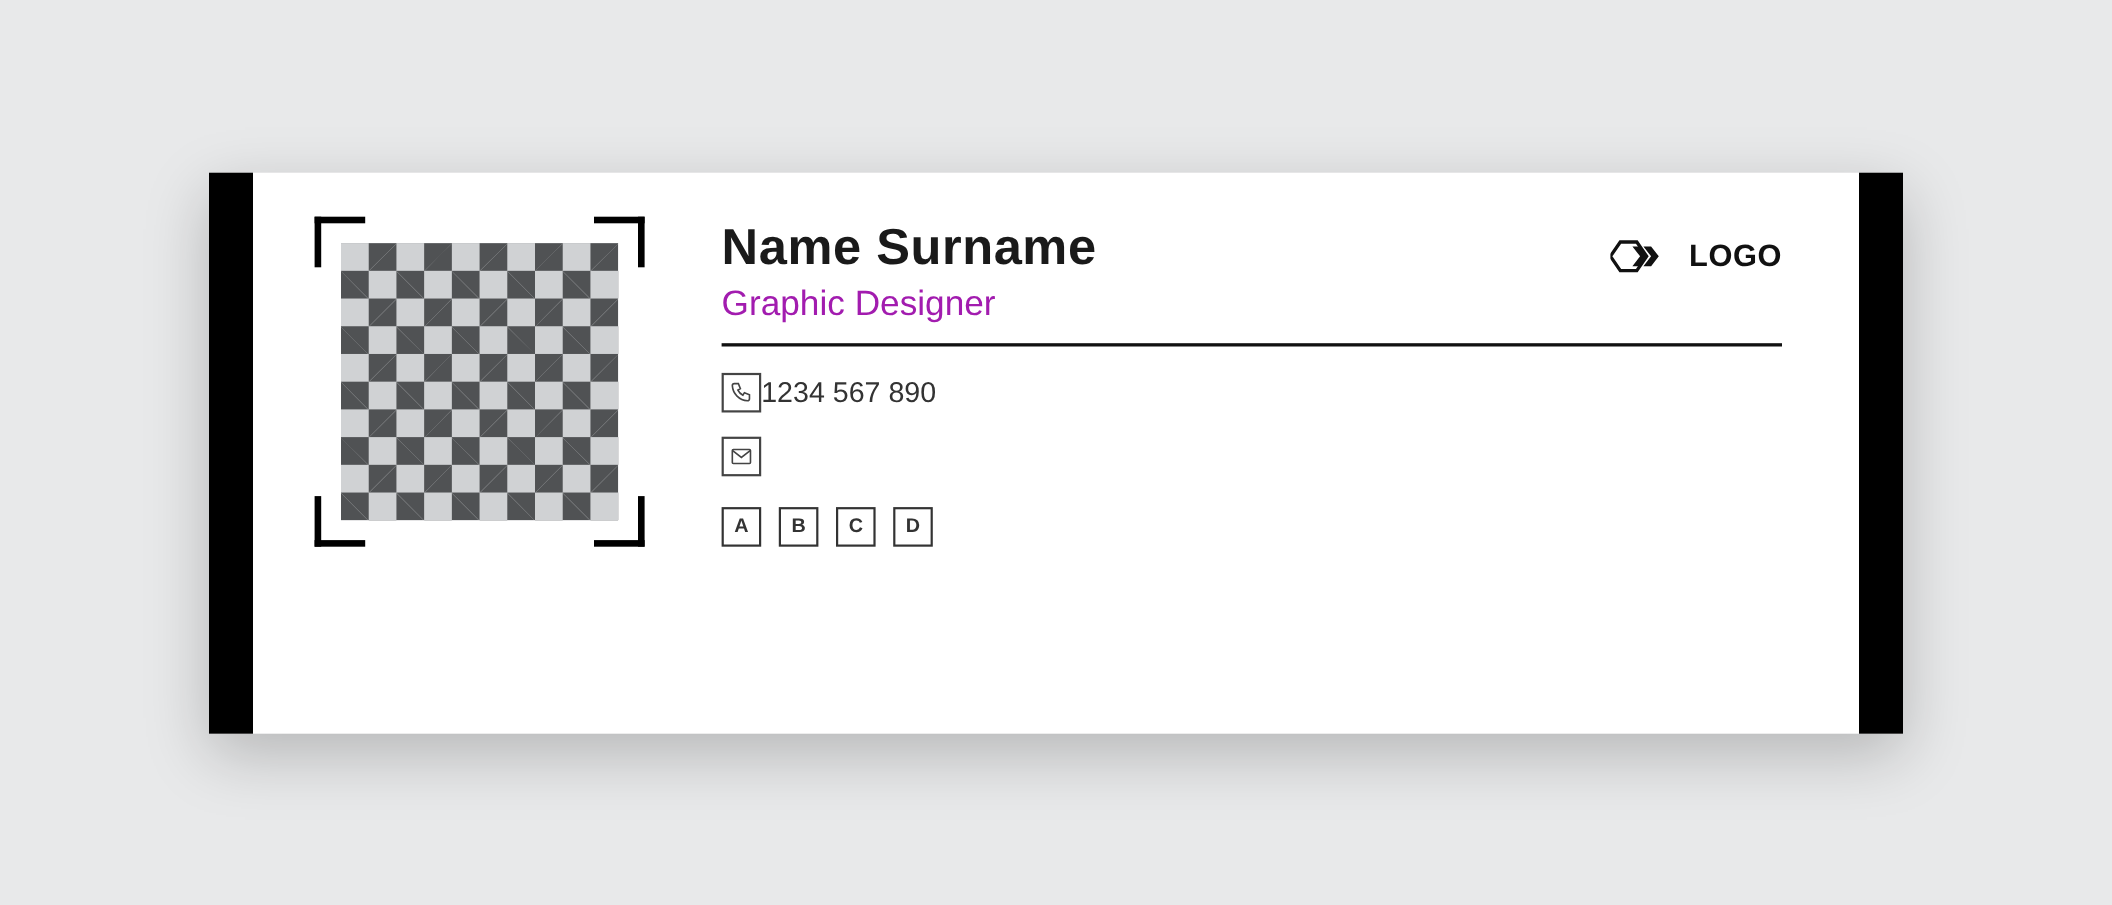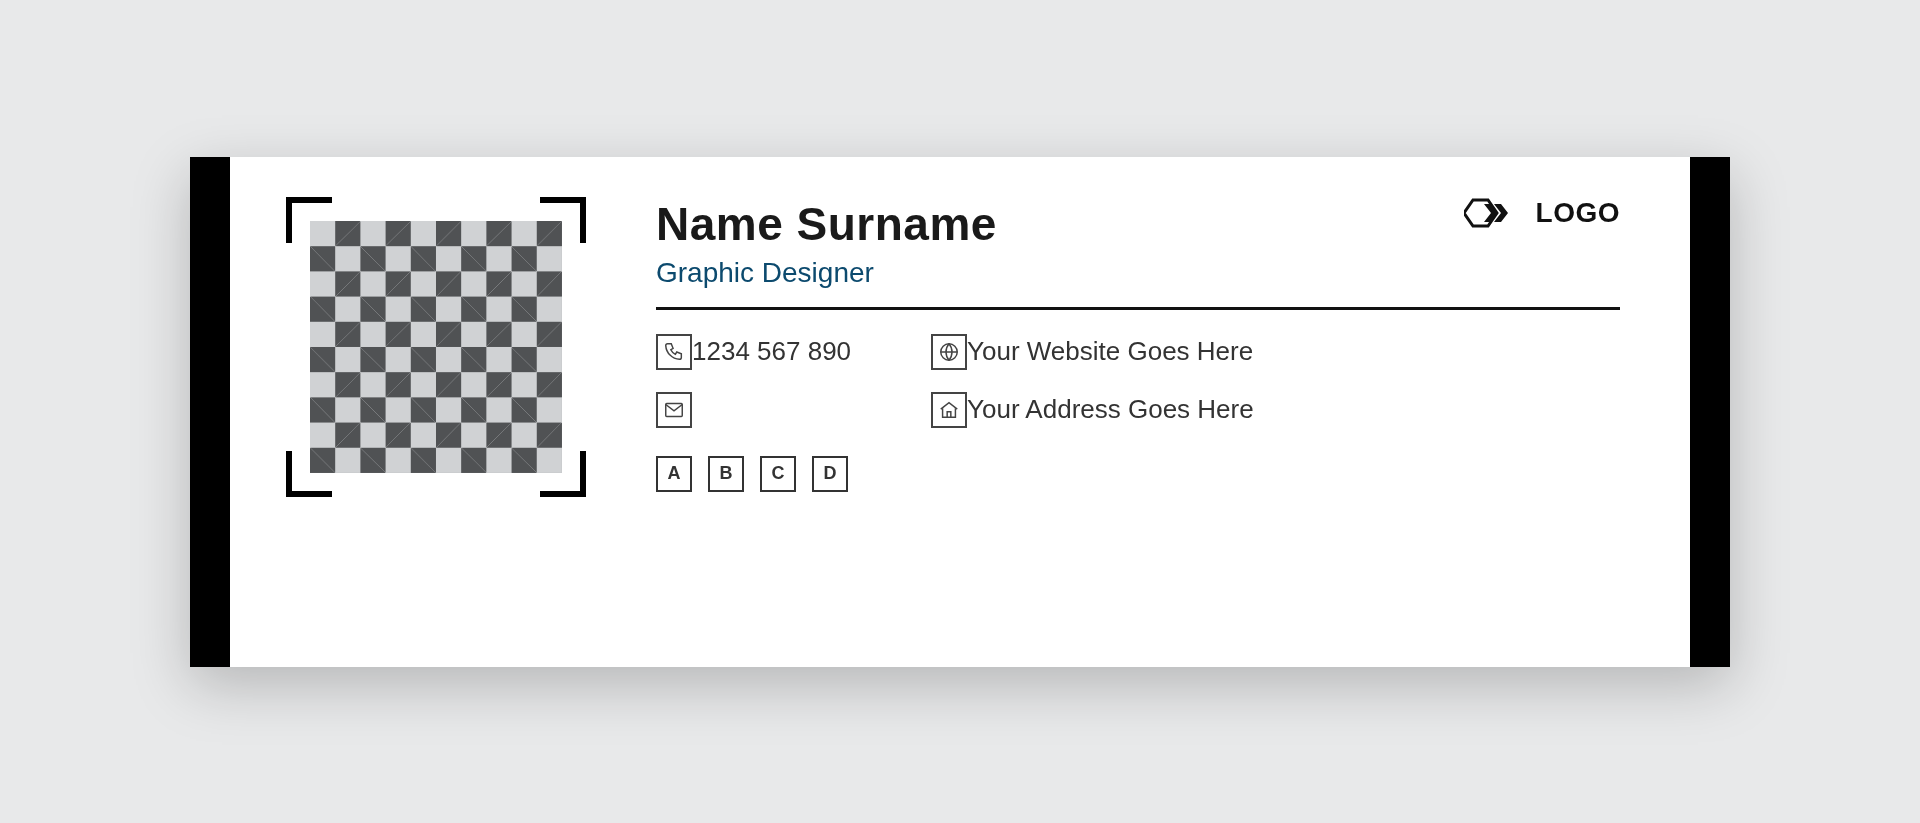"LOGO" .logo { top: 40px -> 60px }
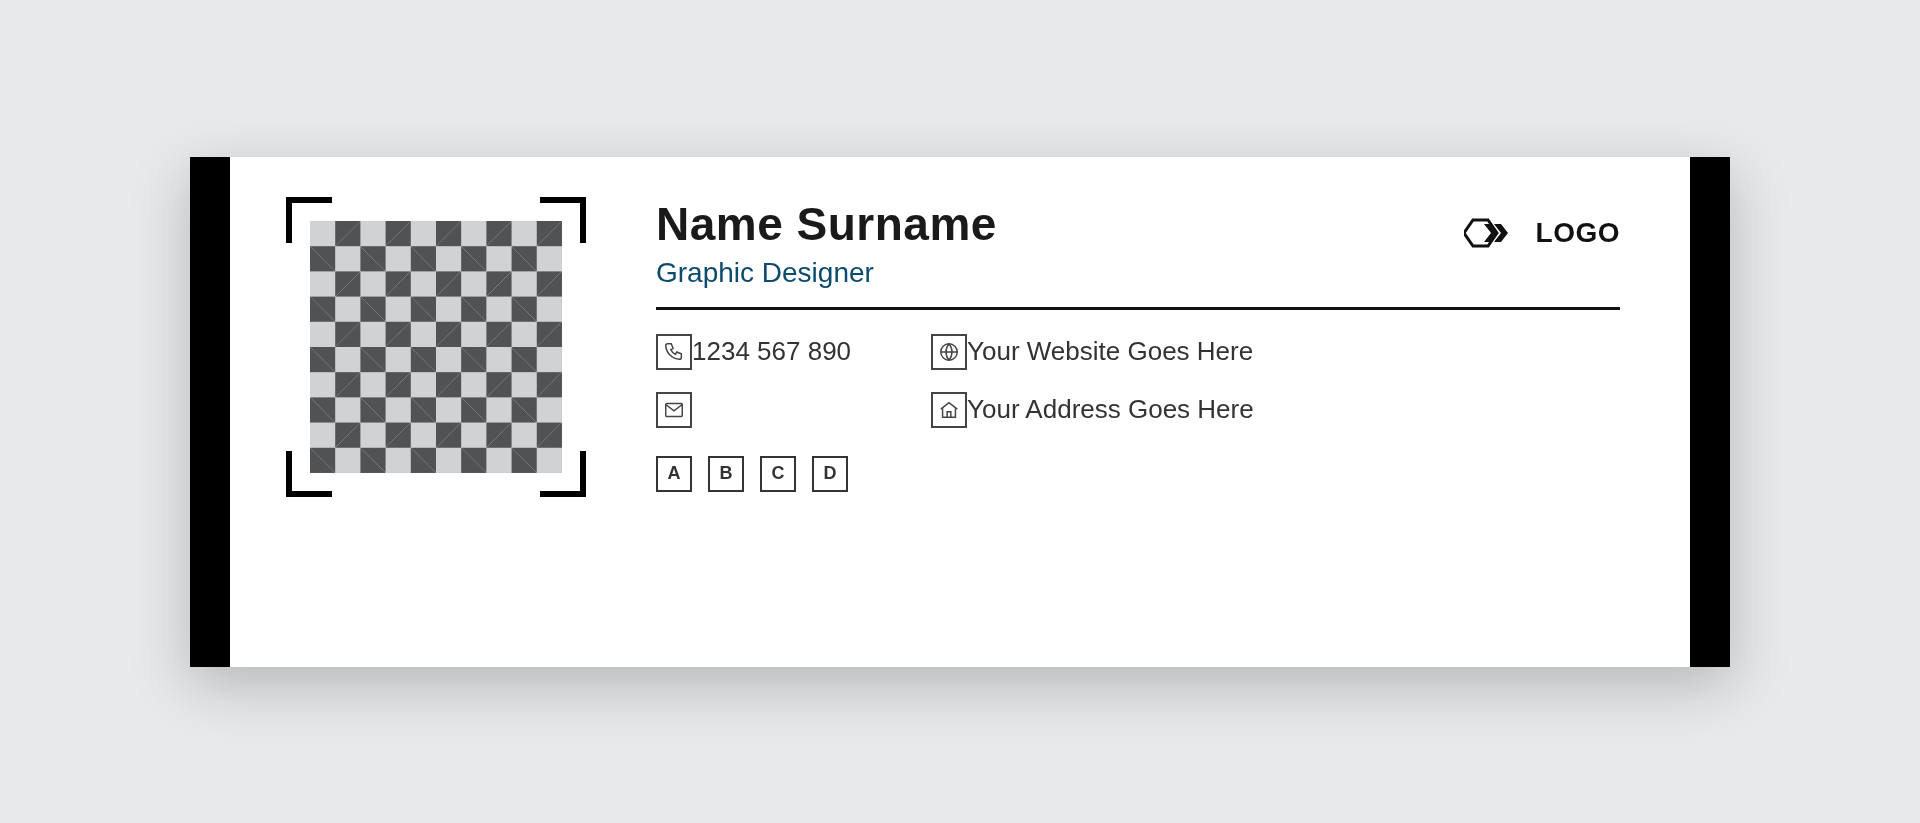"Graphic Designer" .title { color: #0c4a6e -> #a21caf; font-size: 28px -> 32px }
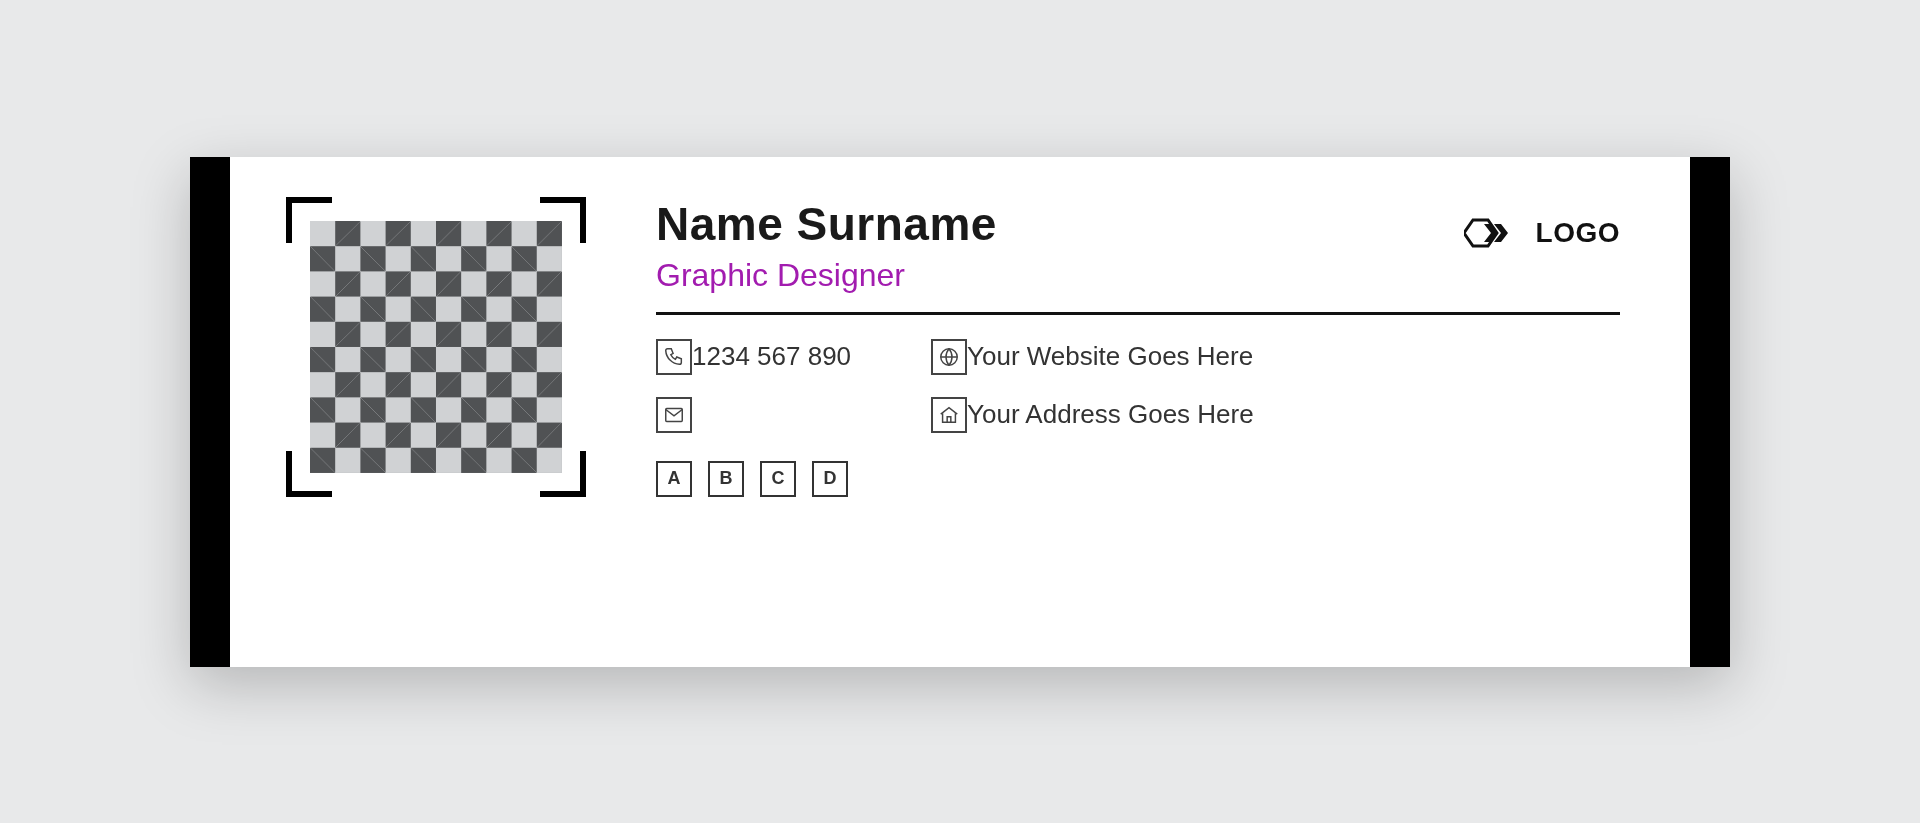"Your Website Goes Here" div.col { html: <div> <div> <div> <svg> <circle></circle> <path></path> </svg> </div> <div>Your Website Goes Here</div> </div> <div> <div> <svg> <path></path> <path></path> <path></path> </svg> </div> <div>Your Address Goes Here</div> </div> </div> -> none }
